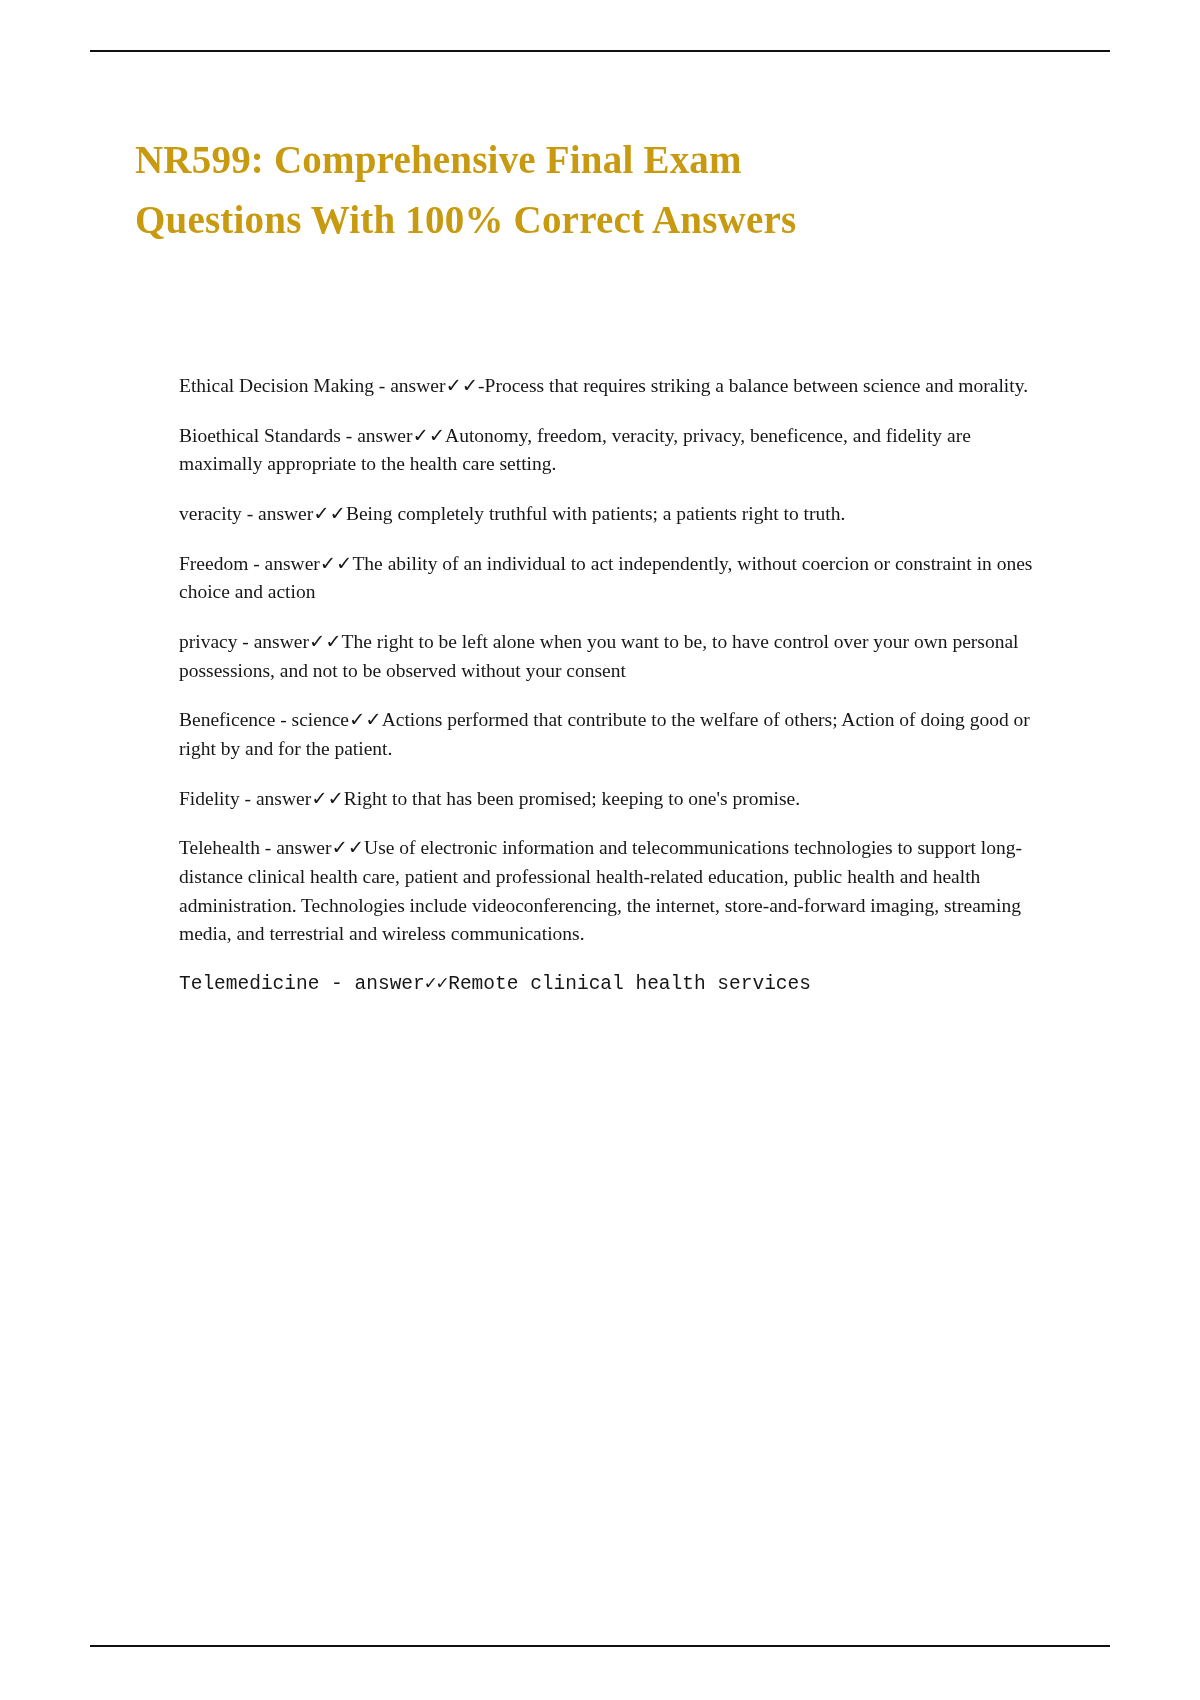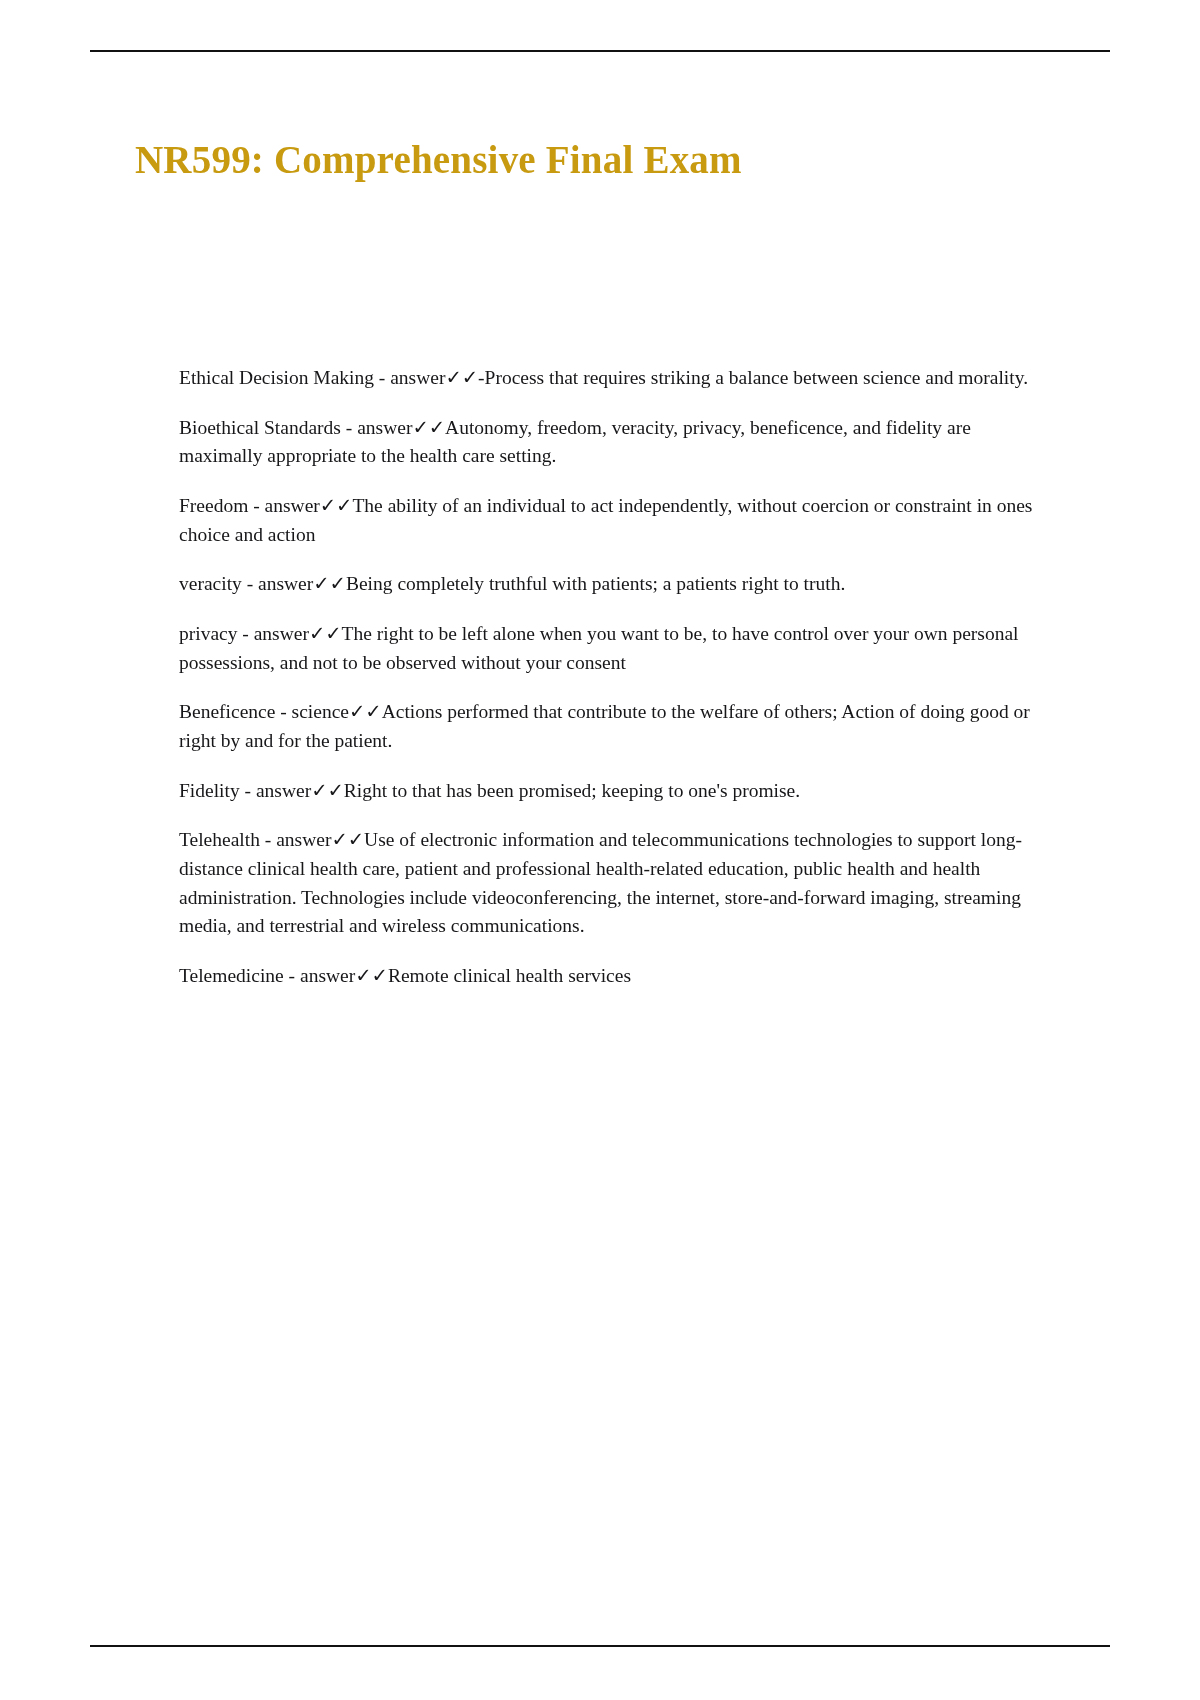"Questions With 100% Correct Answers" div { html: none -> <div>Questions With 100% Correct Answers</div> }
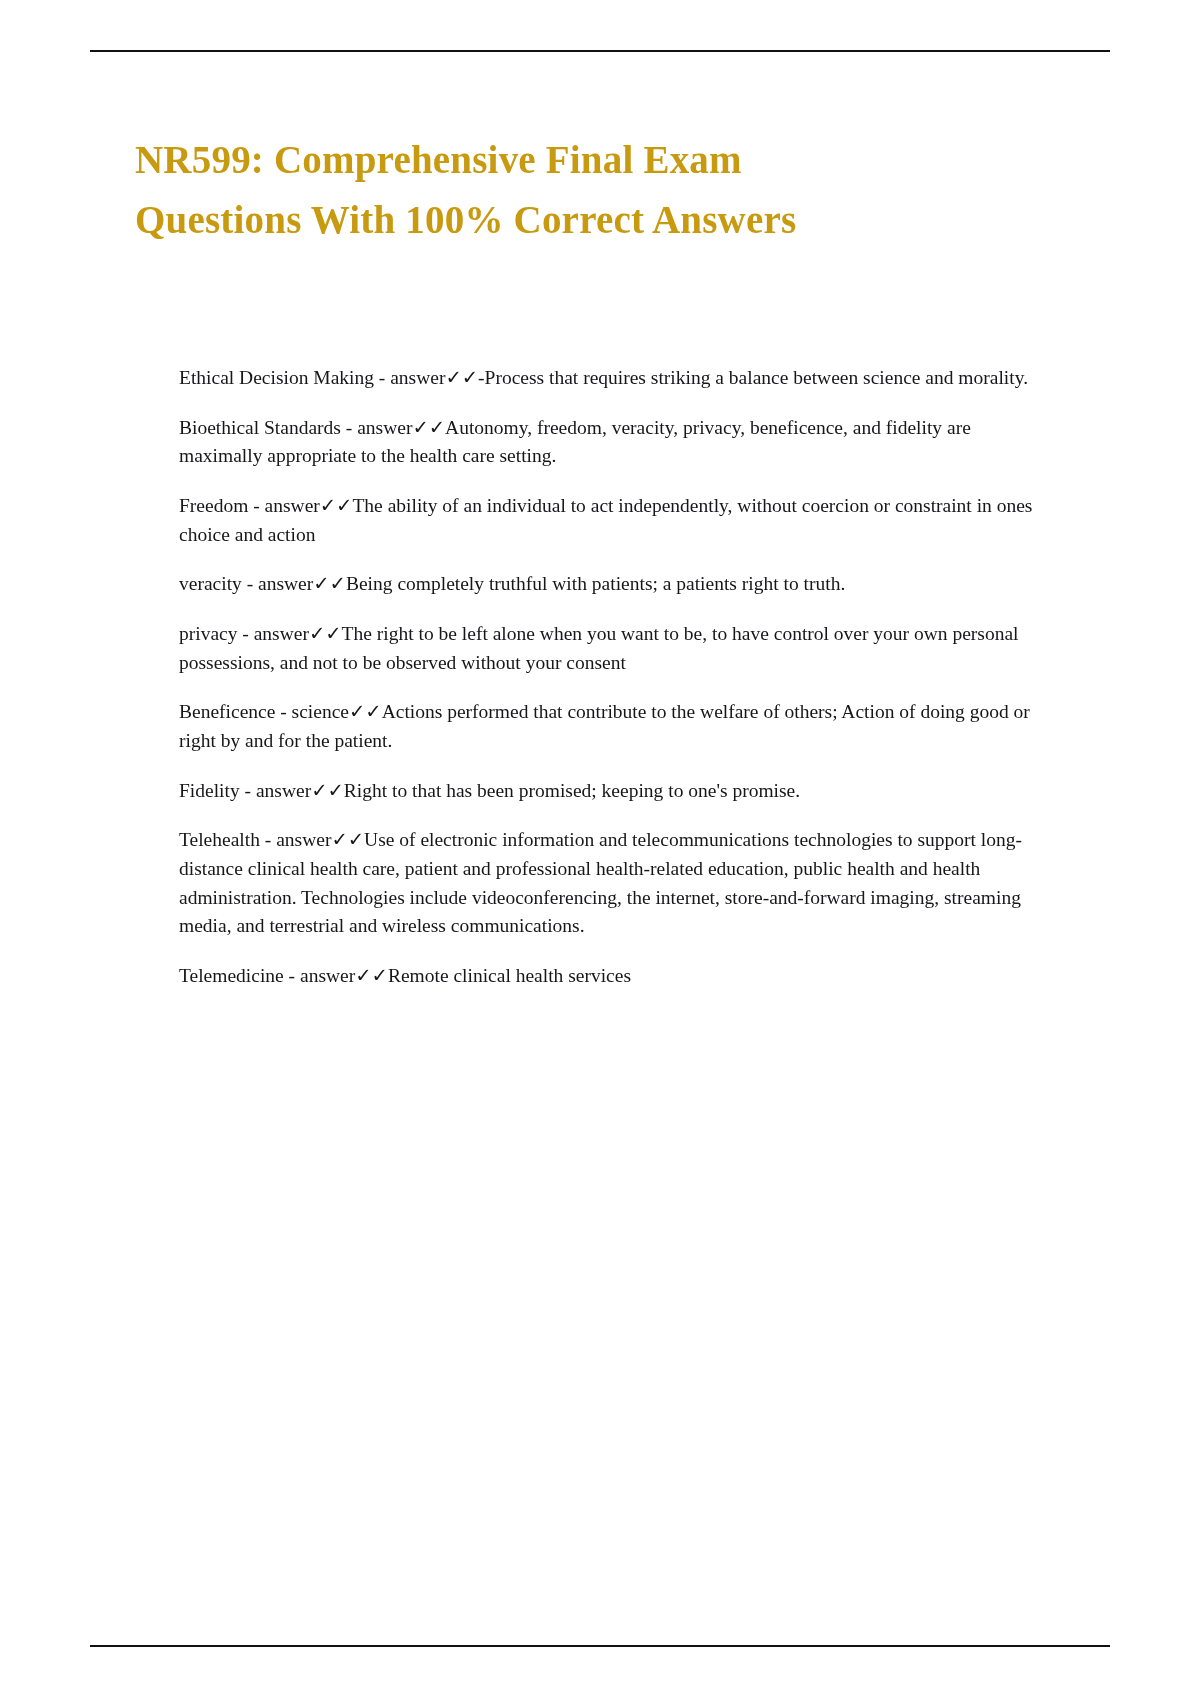"Ethical Decision Making -" .body-block { top: 364px -> 372px }
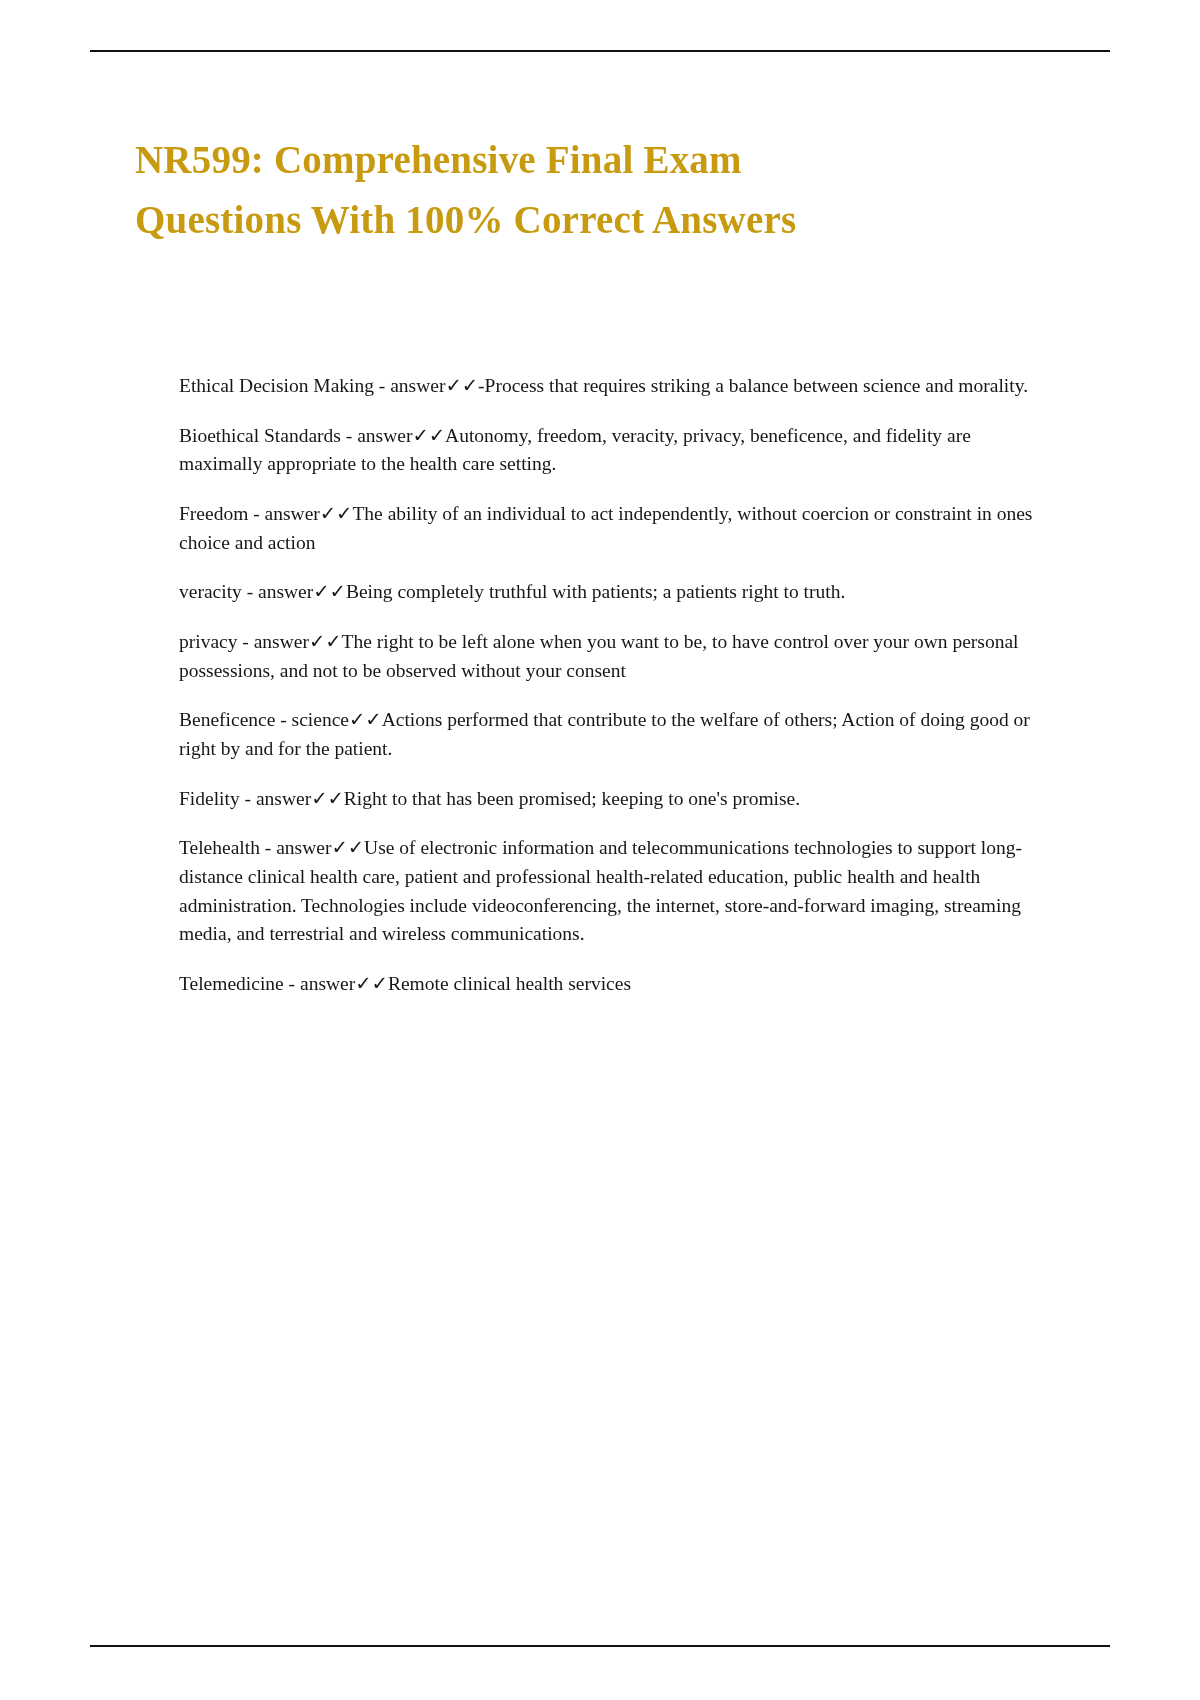"Freedom - answer✓✓The ability of" p.para { order: before "veracity - answer✓✓Being completely" -> after "veracity - answer✓✓Being completely" }
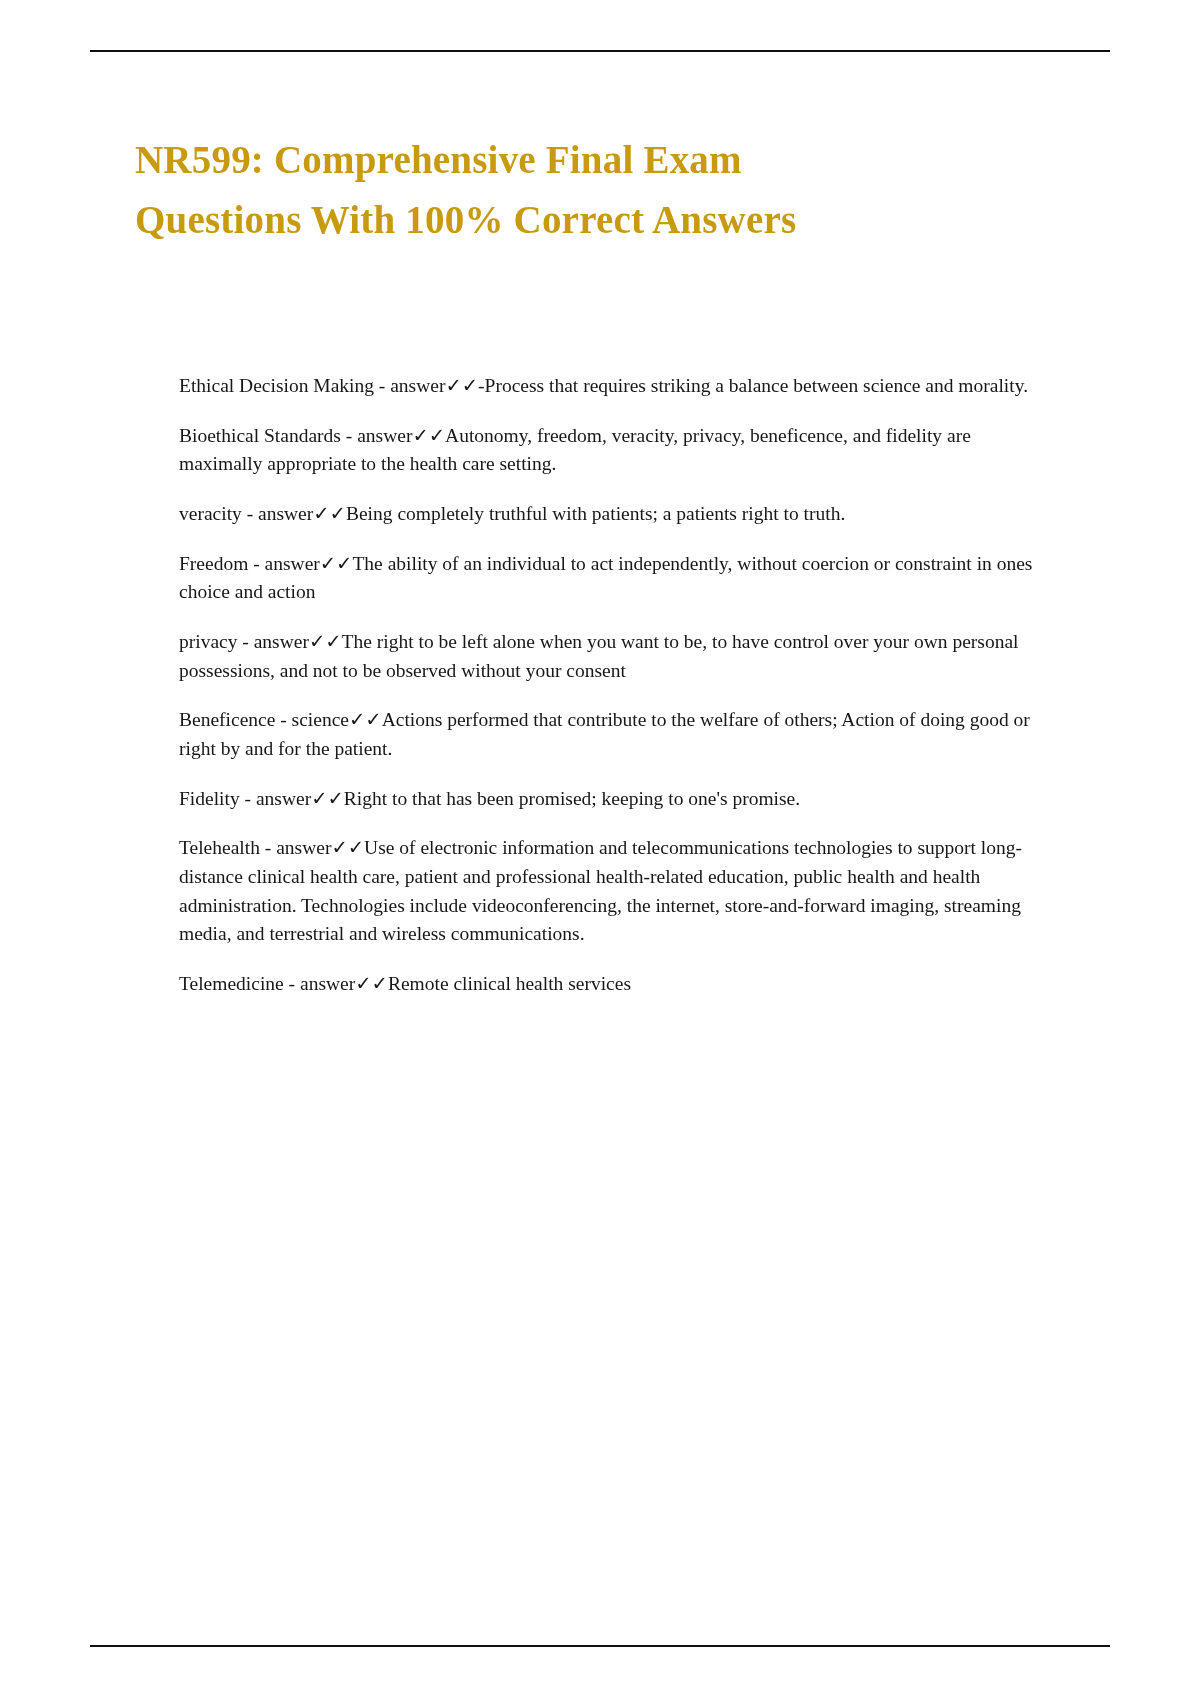"Telemedicine - answer✓✓Remote clinical" .para:last-child { font-family: none -> Liberation Mono, monospace }
